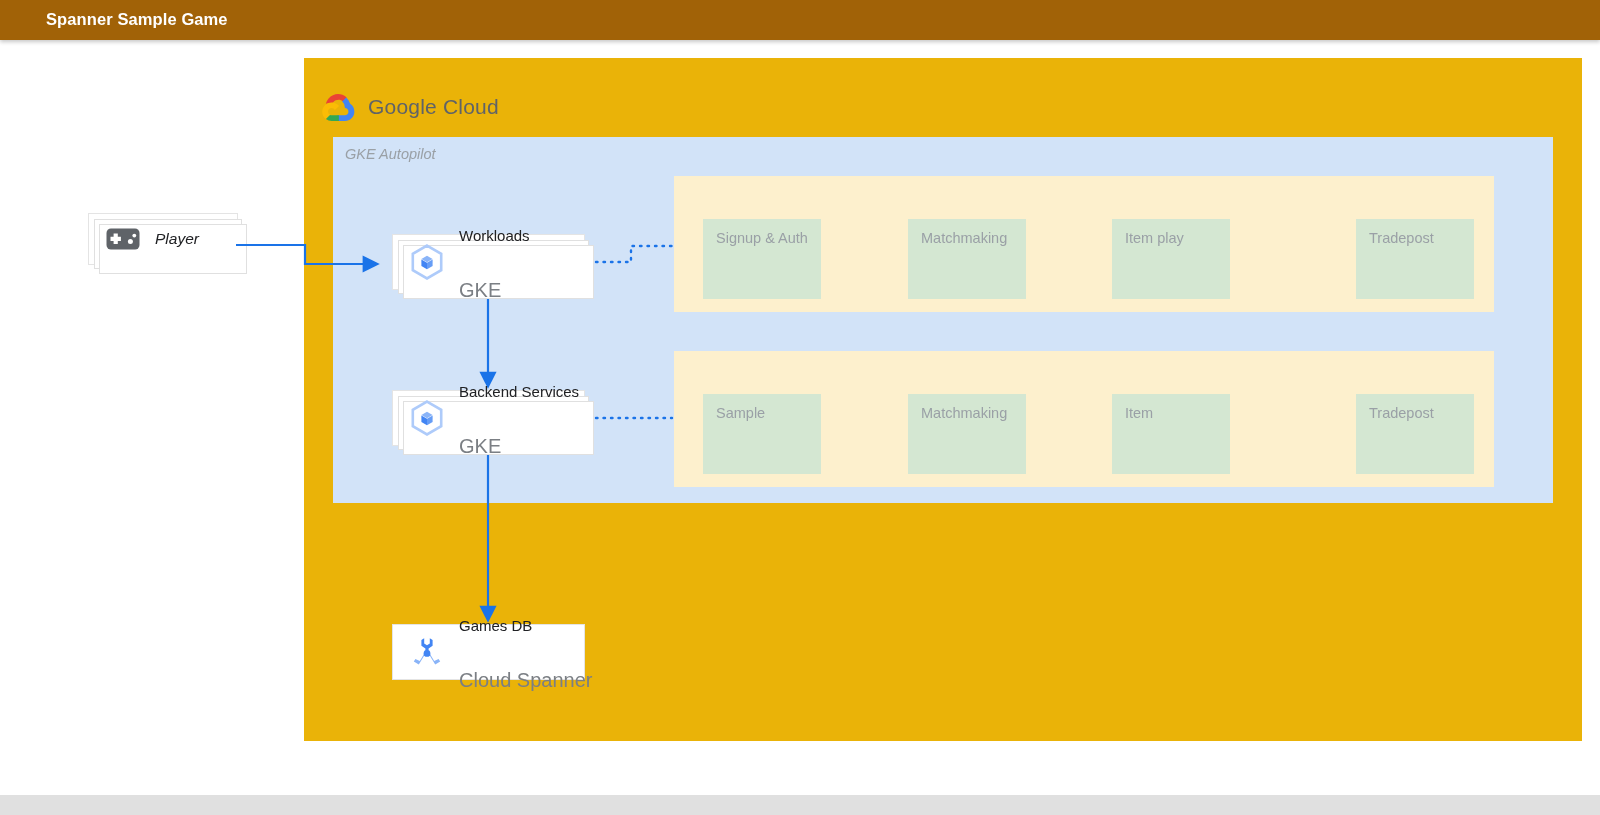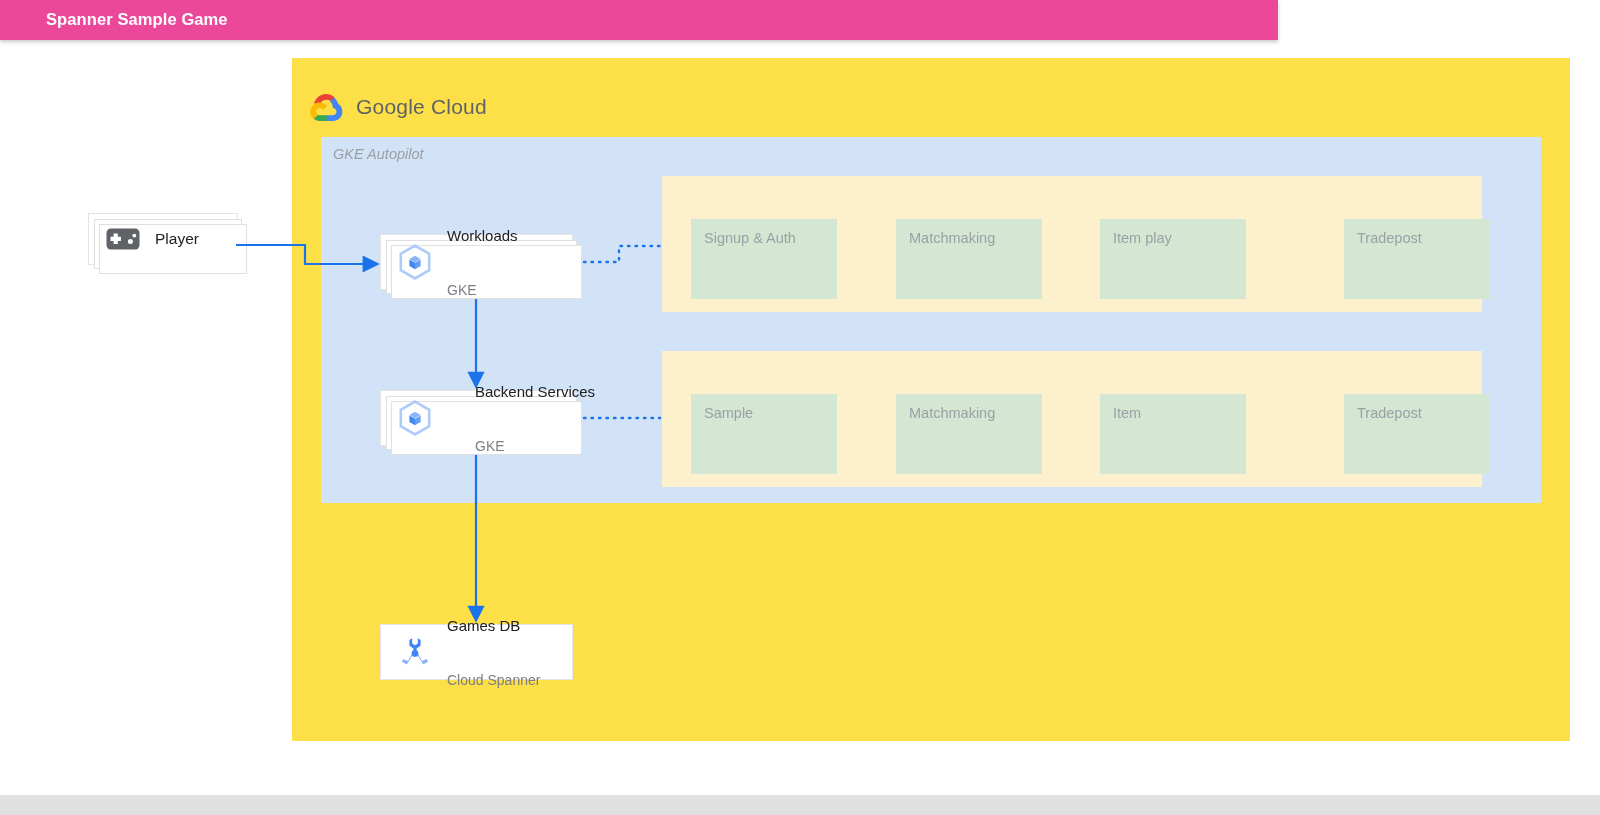"Spanner Sample Game" #appbar { background: #ec4899 -> #a16207; width: 1278px -> 1600px }
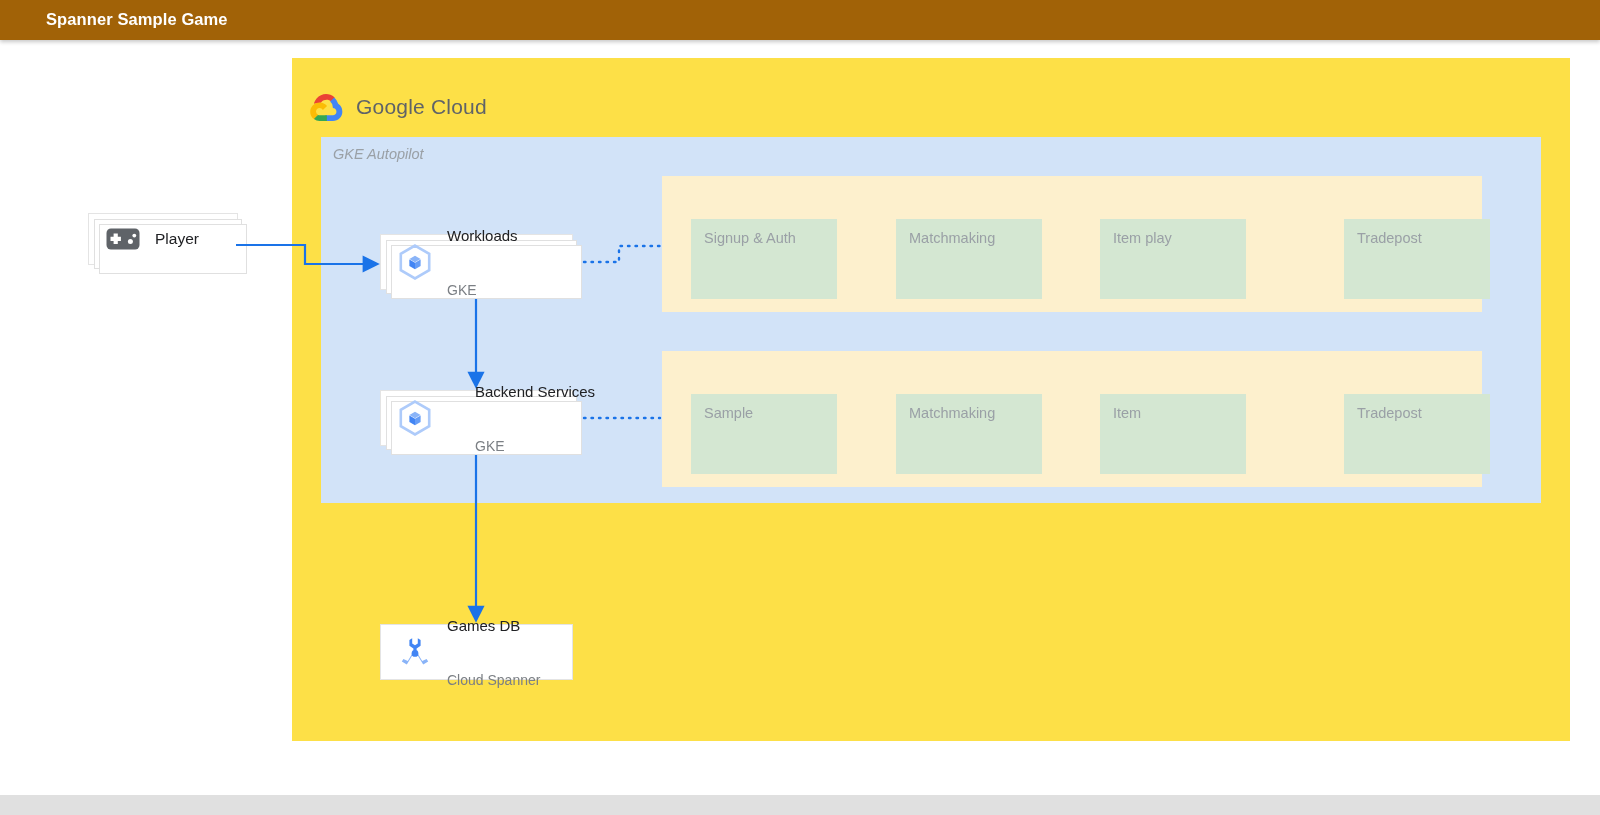"Google Cloud" #canvas { background: #fde047 -> #eab308; left: 292px -> 304px }
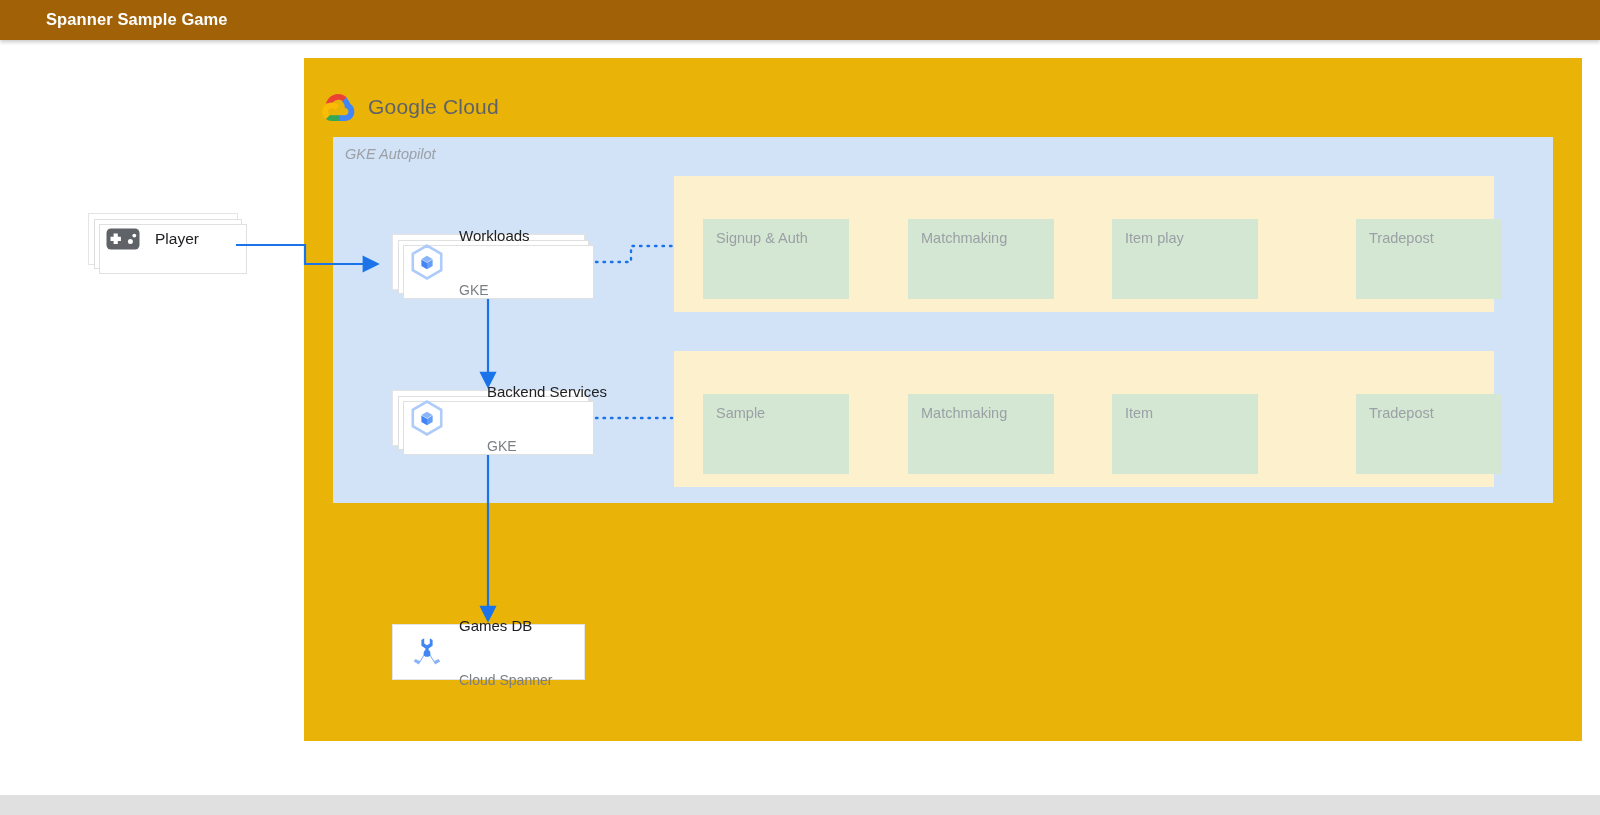"Player" div.node-card { font-style: none -> italic }
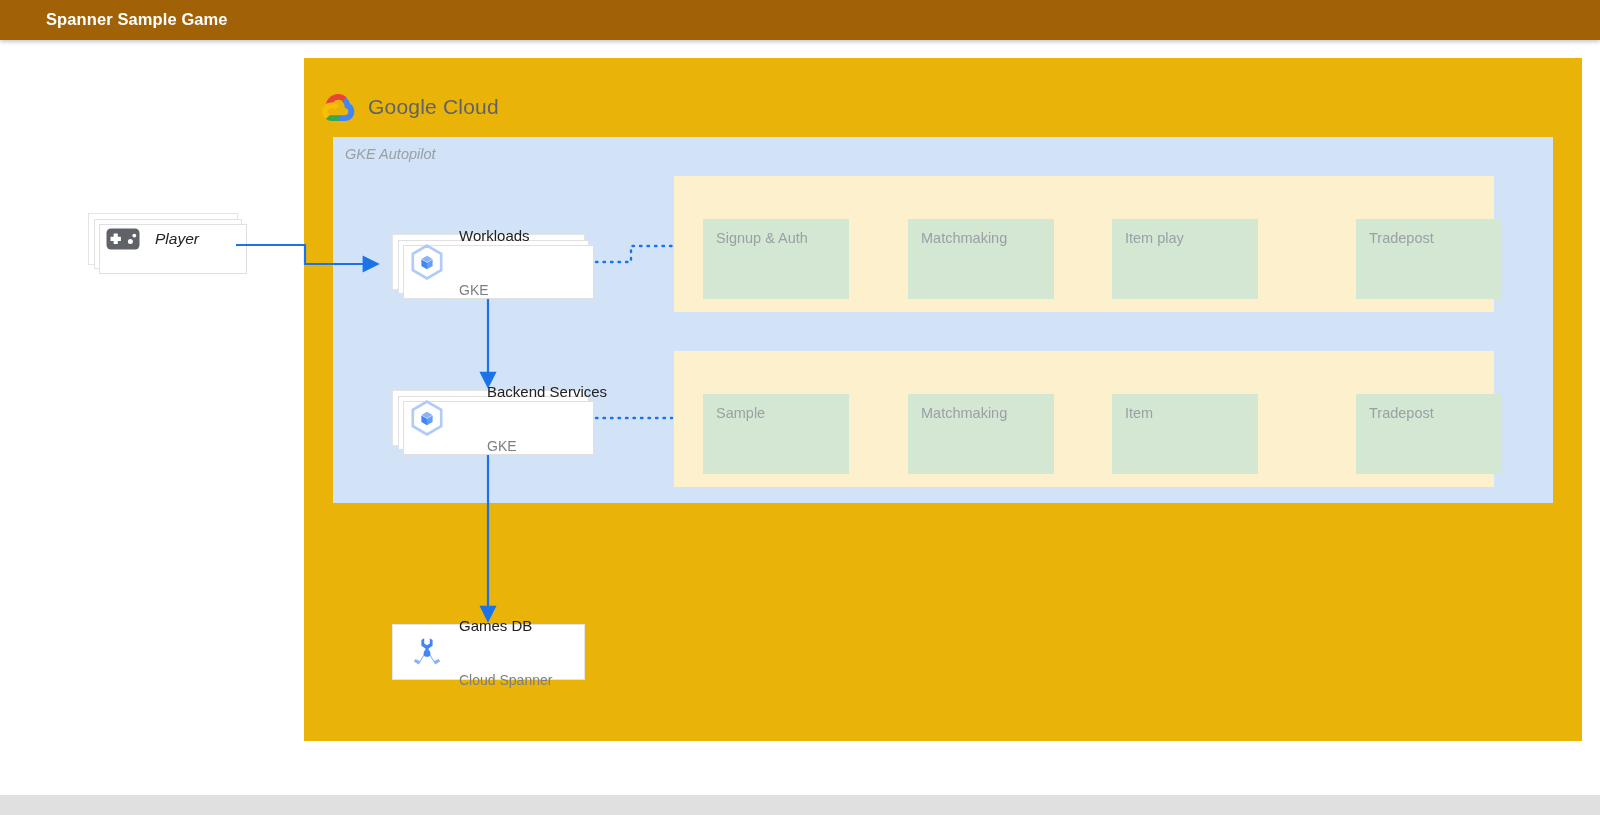"Signup & Auth" .svc-box { width: 146px -> 118px }
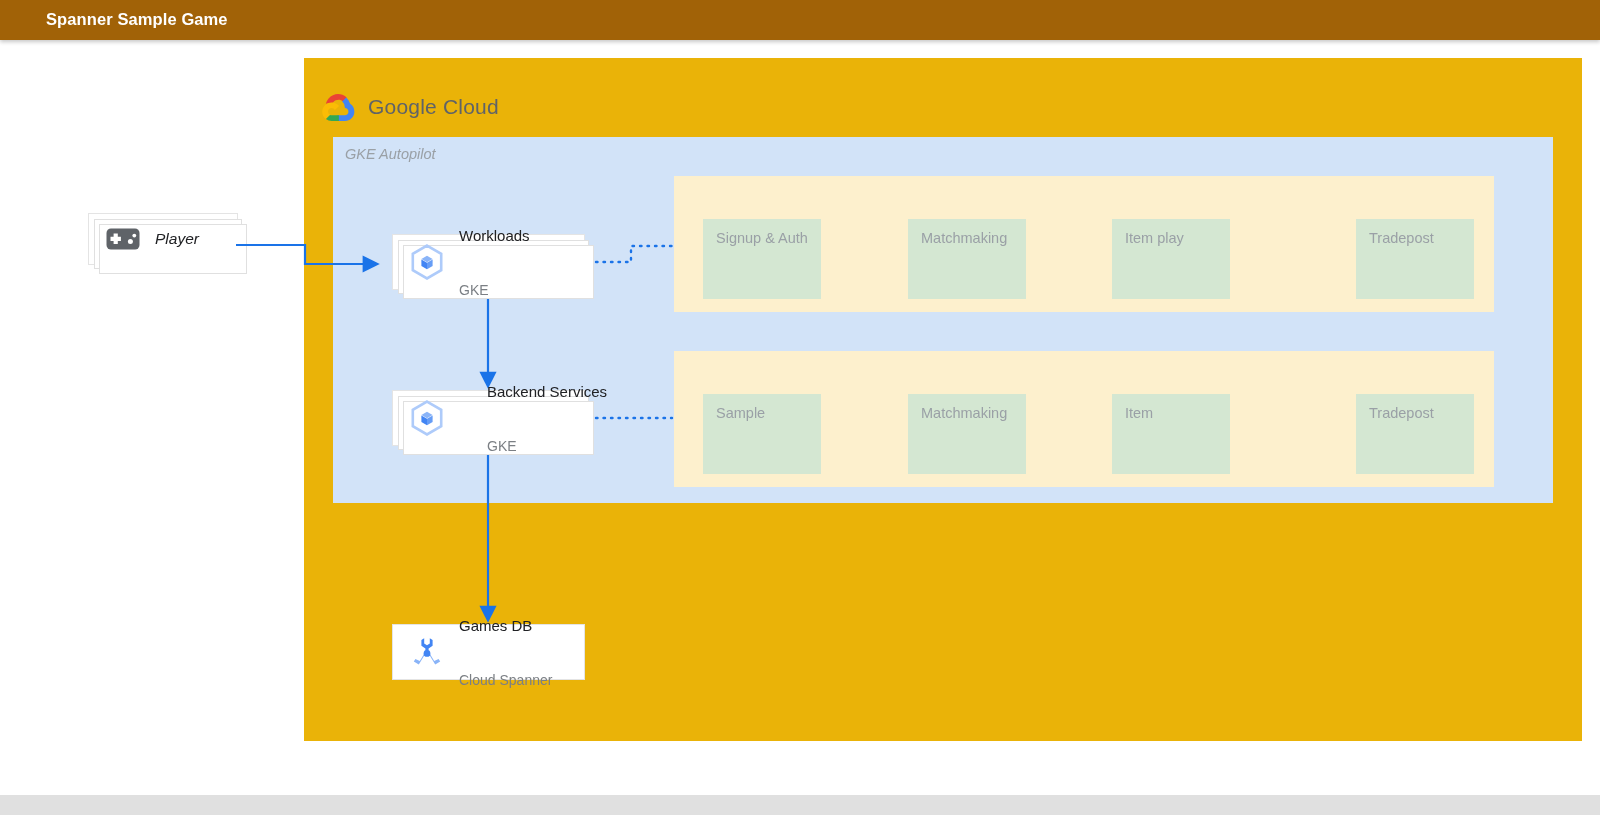"GKE" .node-sub { font-size: 14px -> 20px }
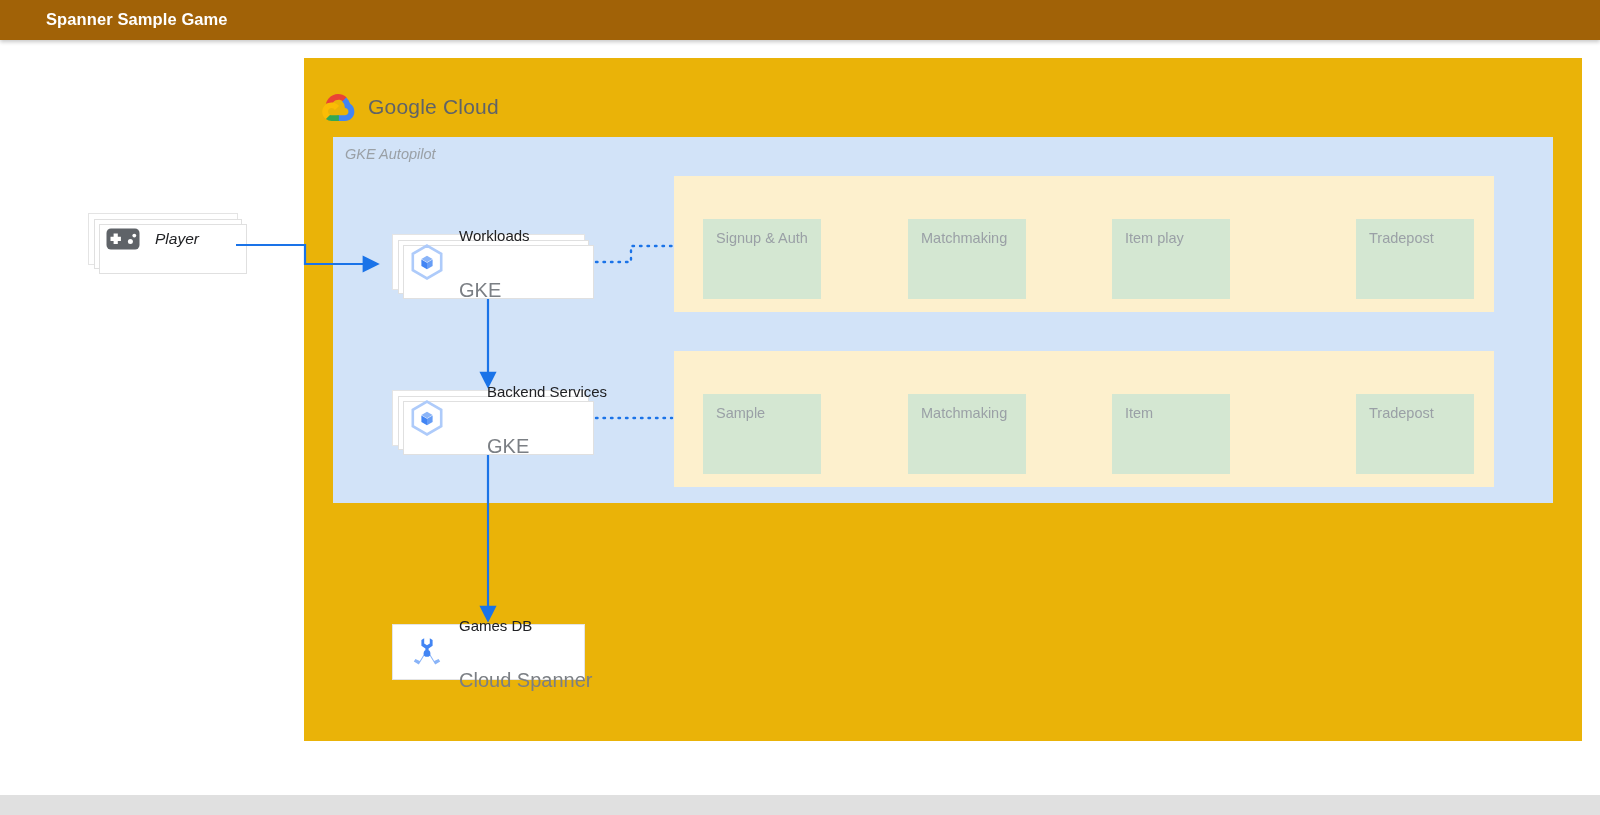"Backend Services" #node-backend { gap: 28px -> none }
